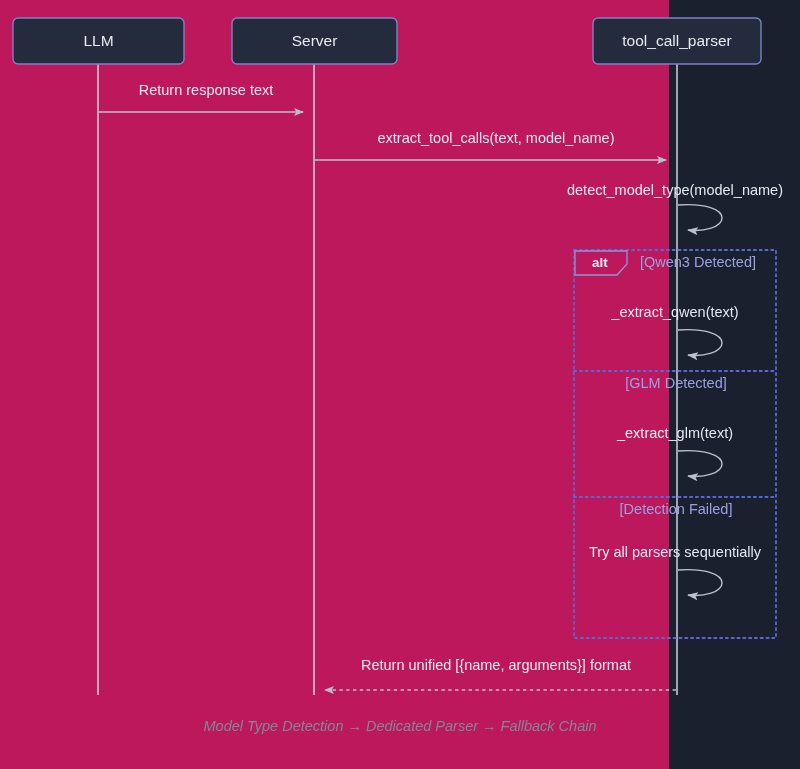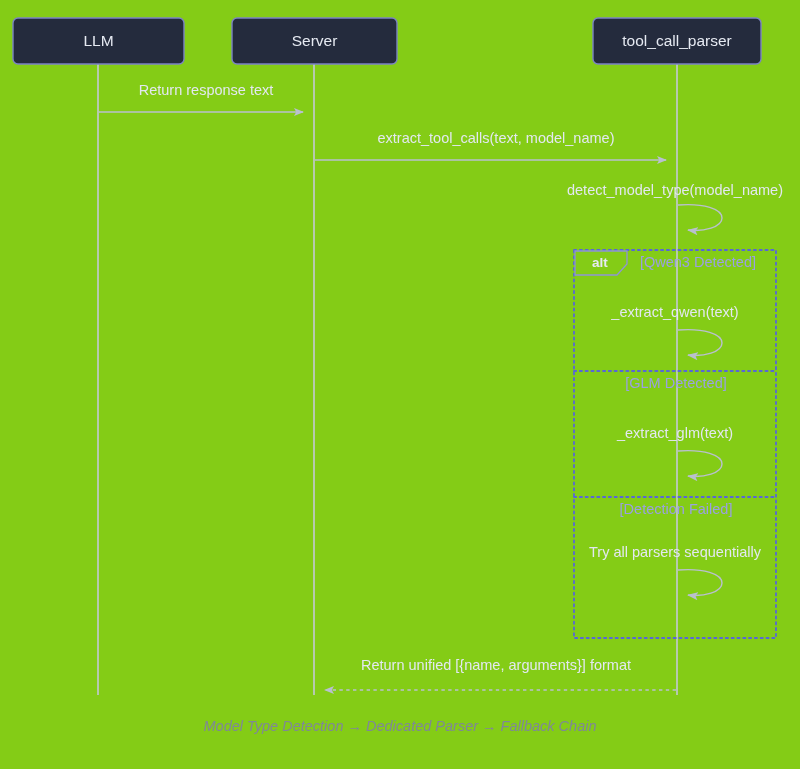"LLM" #diagram-root { background: #84cc16 -> #be185d; width: 800px -> 669px }
